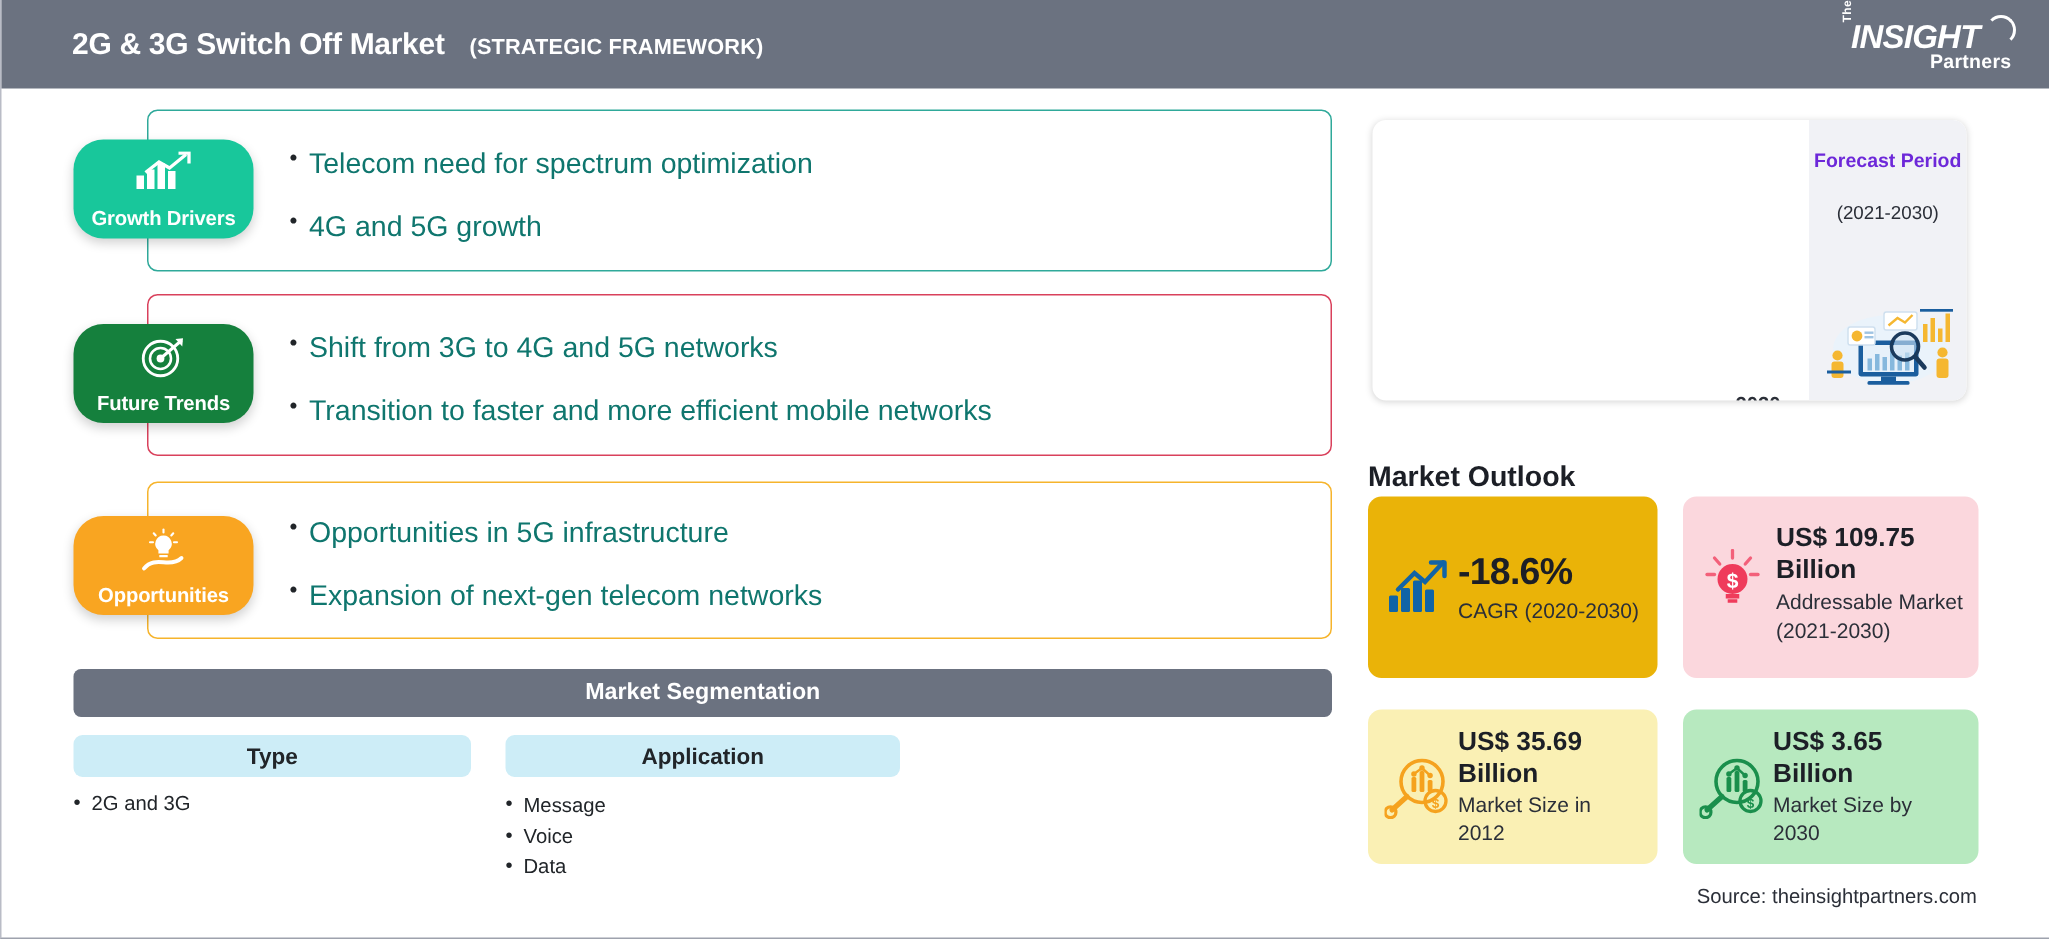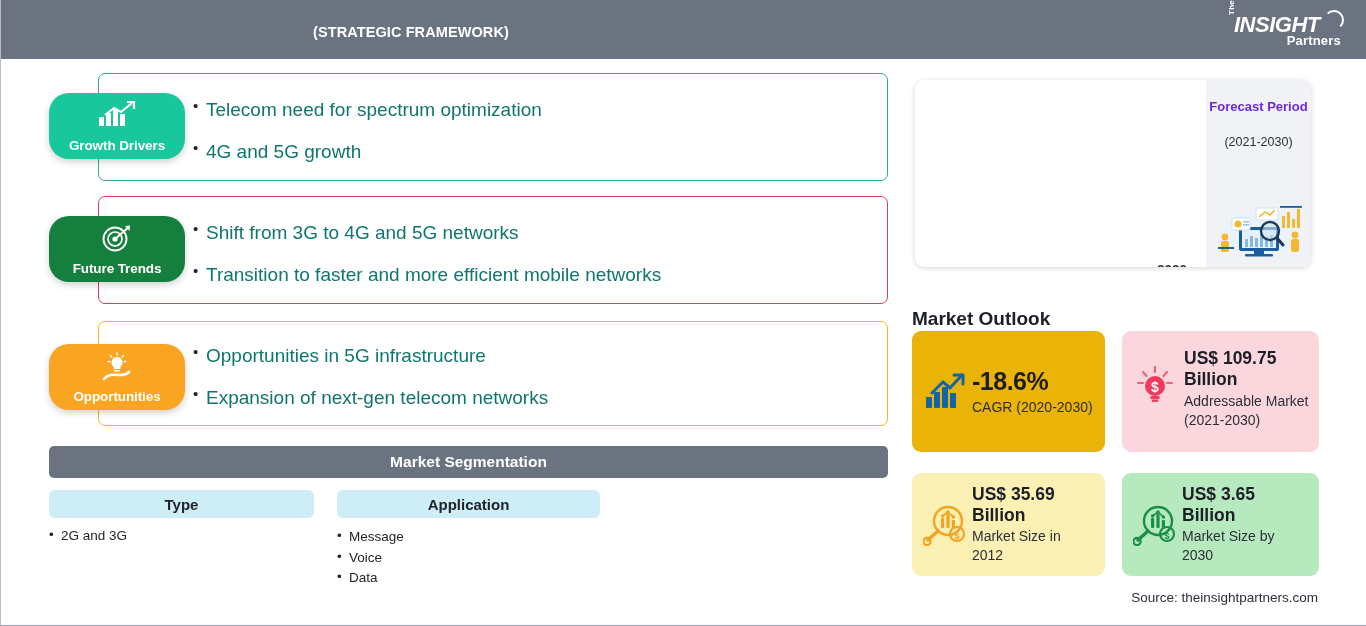"2G & 3G Switch Off" div.header-title { html: none -> <div>2G &amp; 3G Switch Off Market</div> }
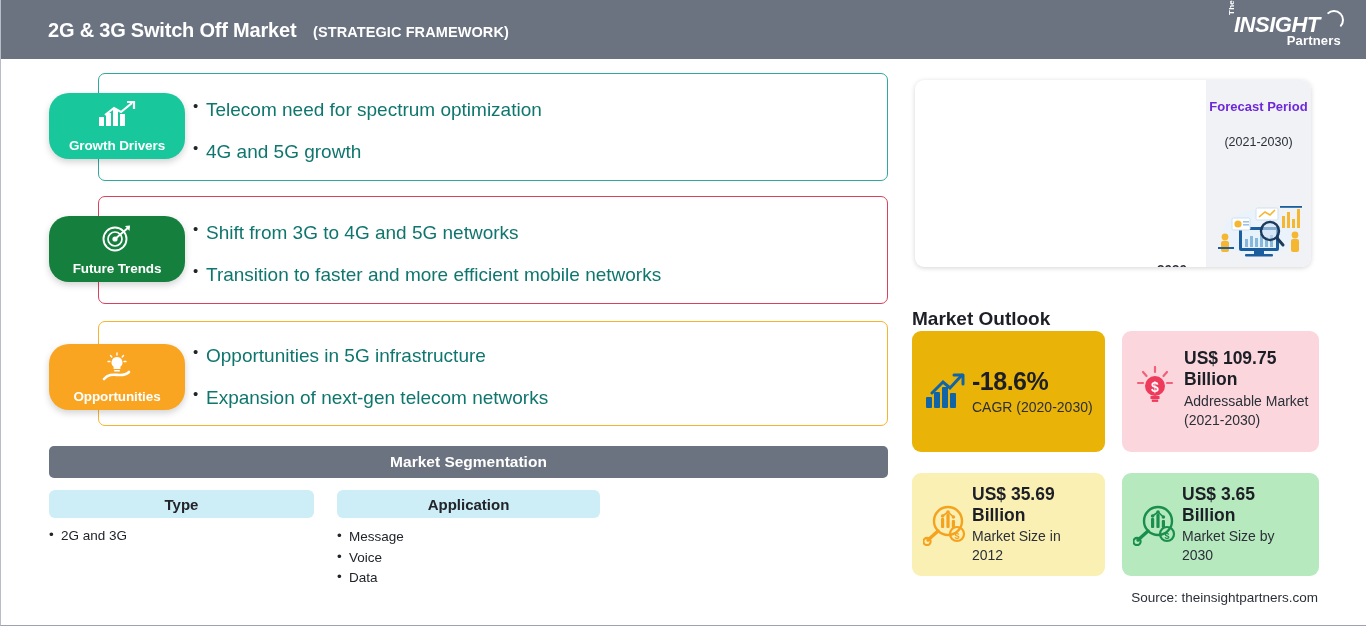"Growth Drivers" .badge { width: 136px -> 120px }
